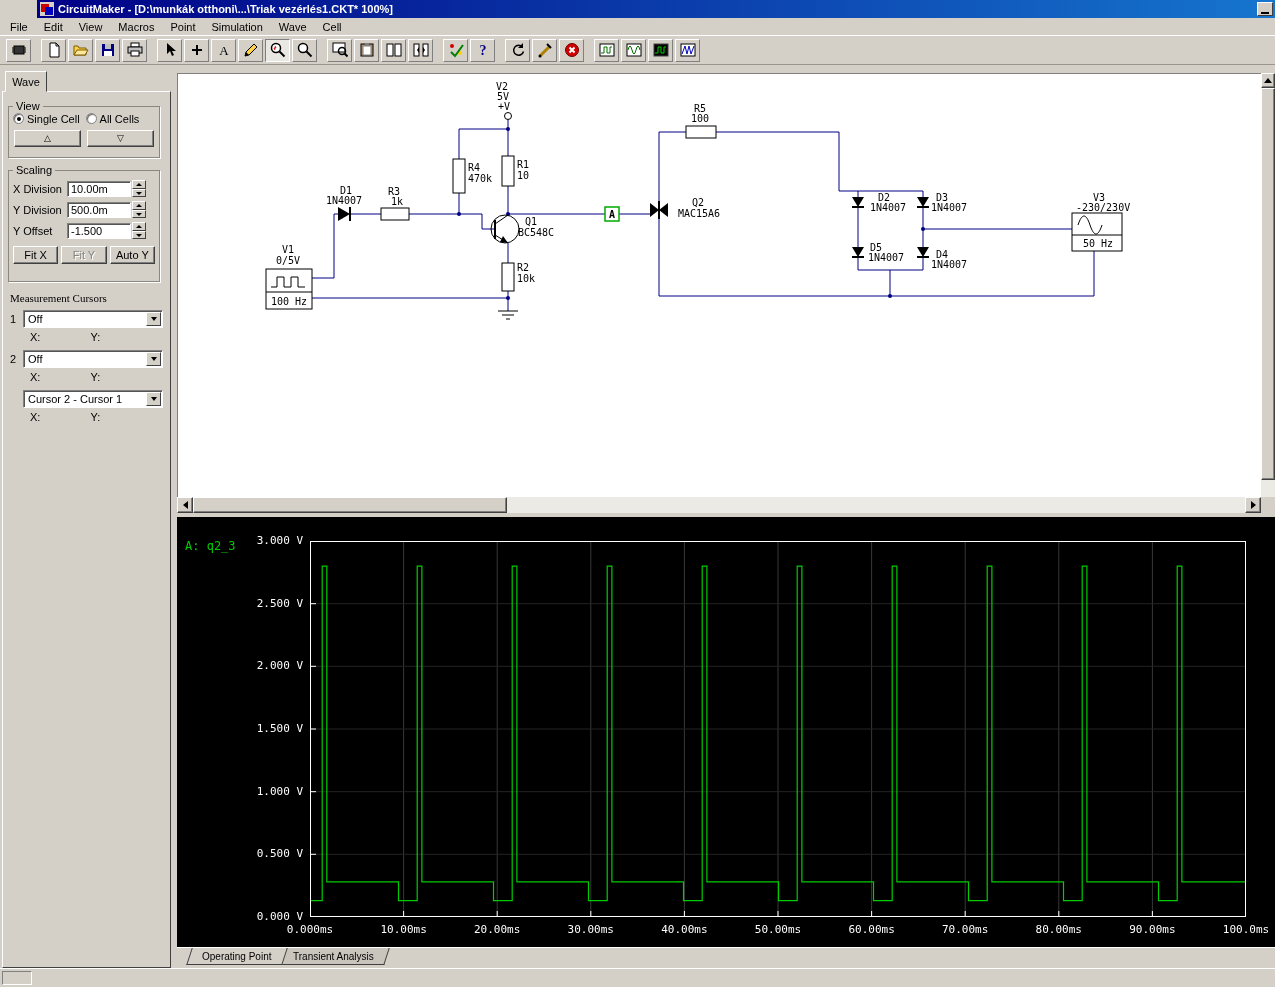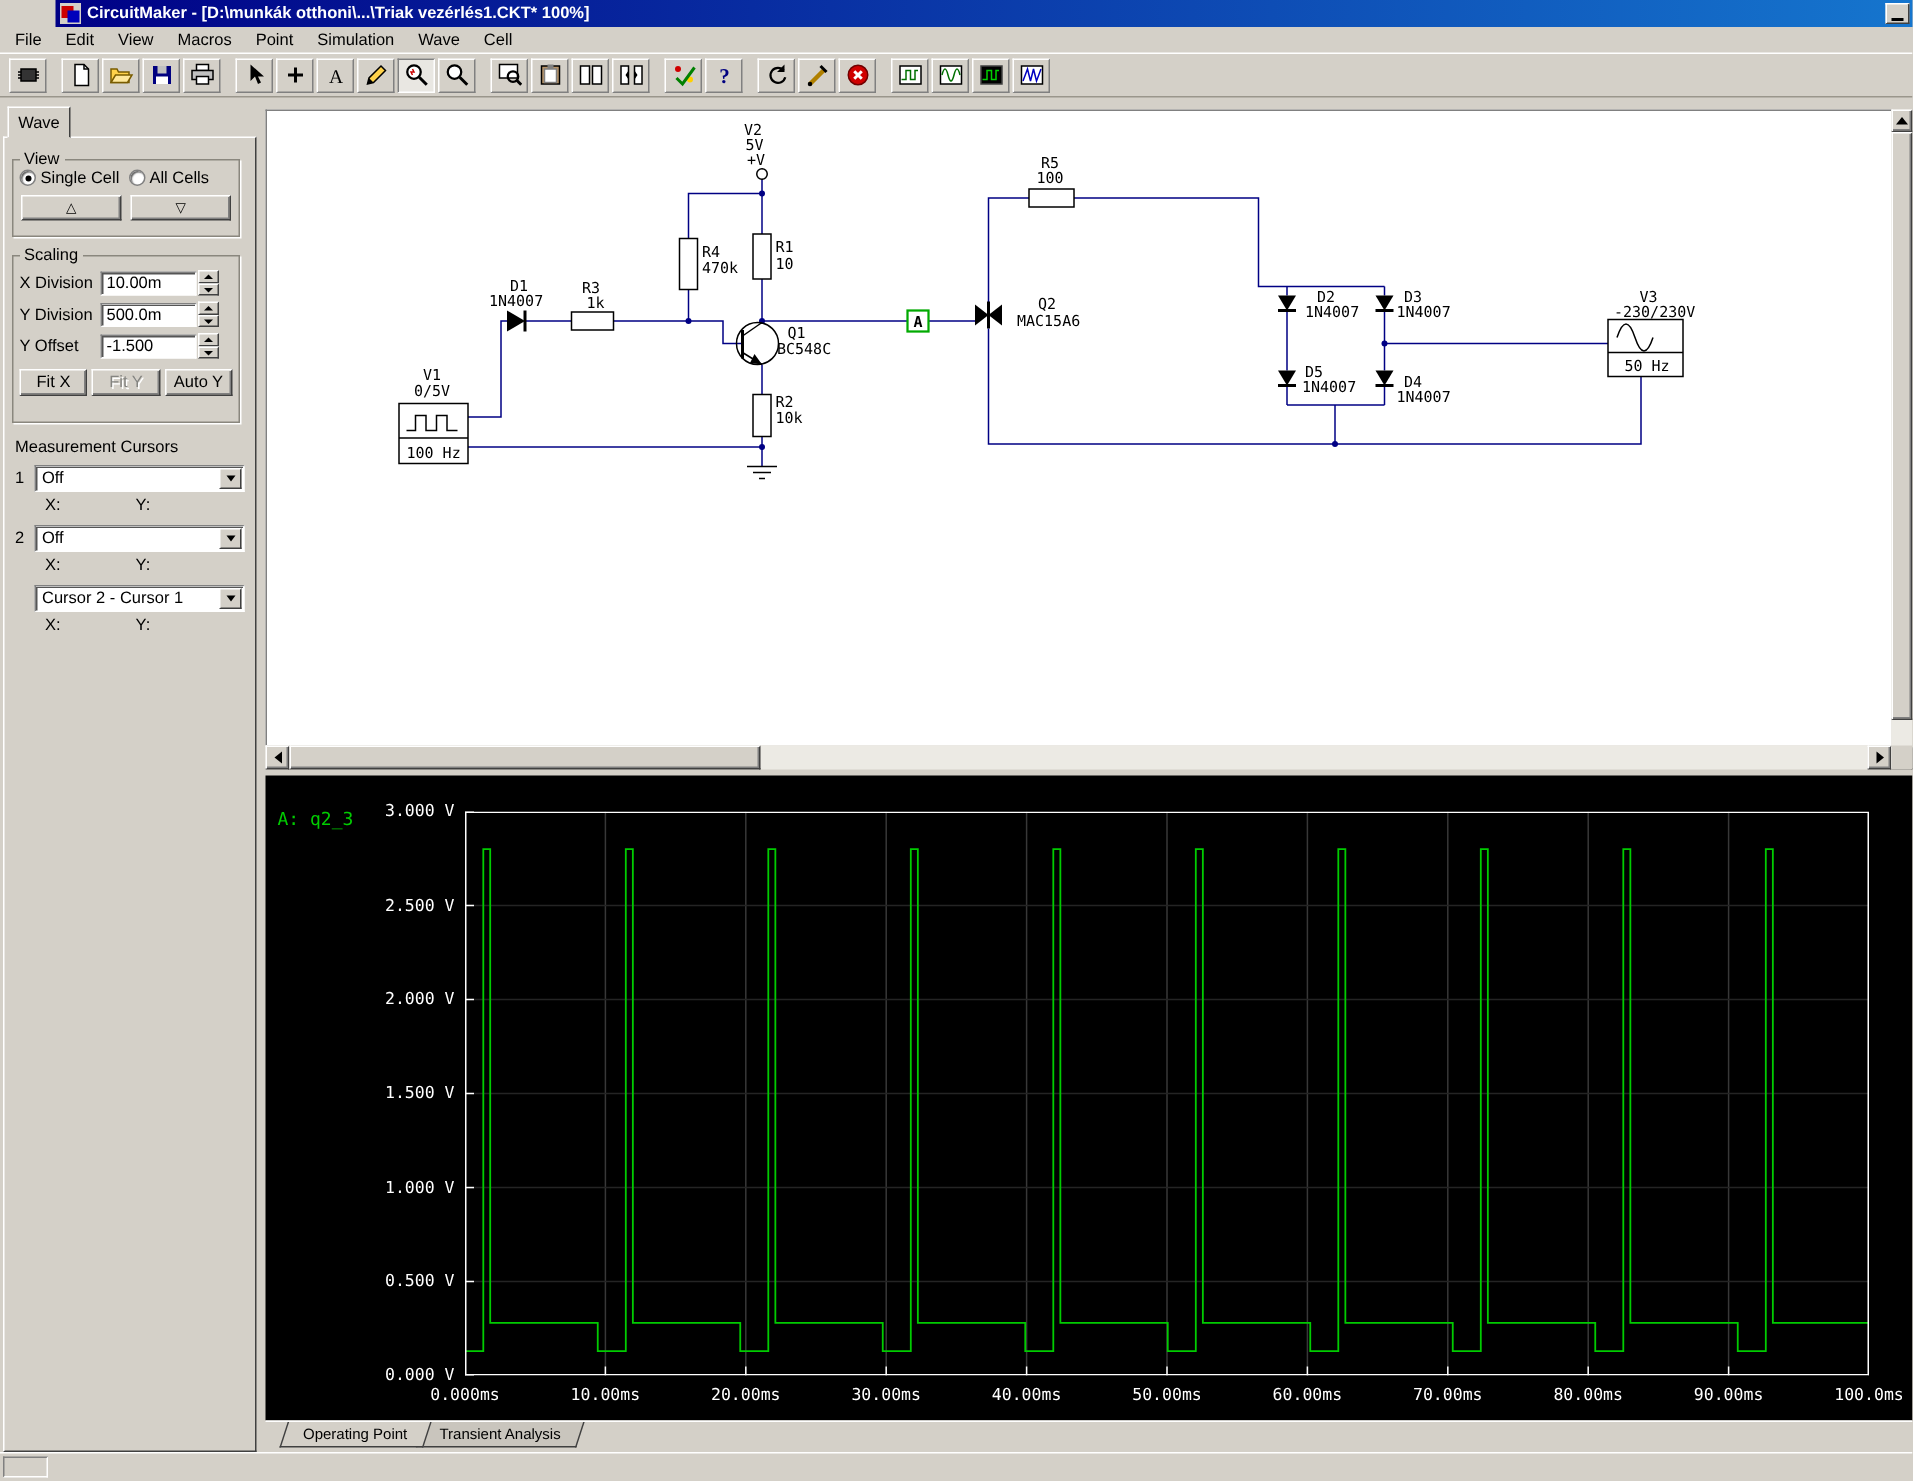"Measurement Cursors" .ctitle { font-family: none -> Liberation Serif, serif }
